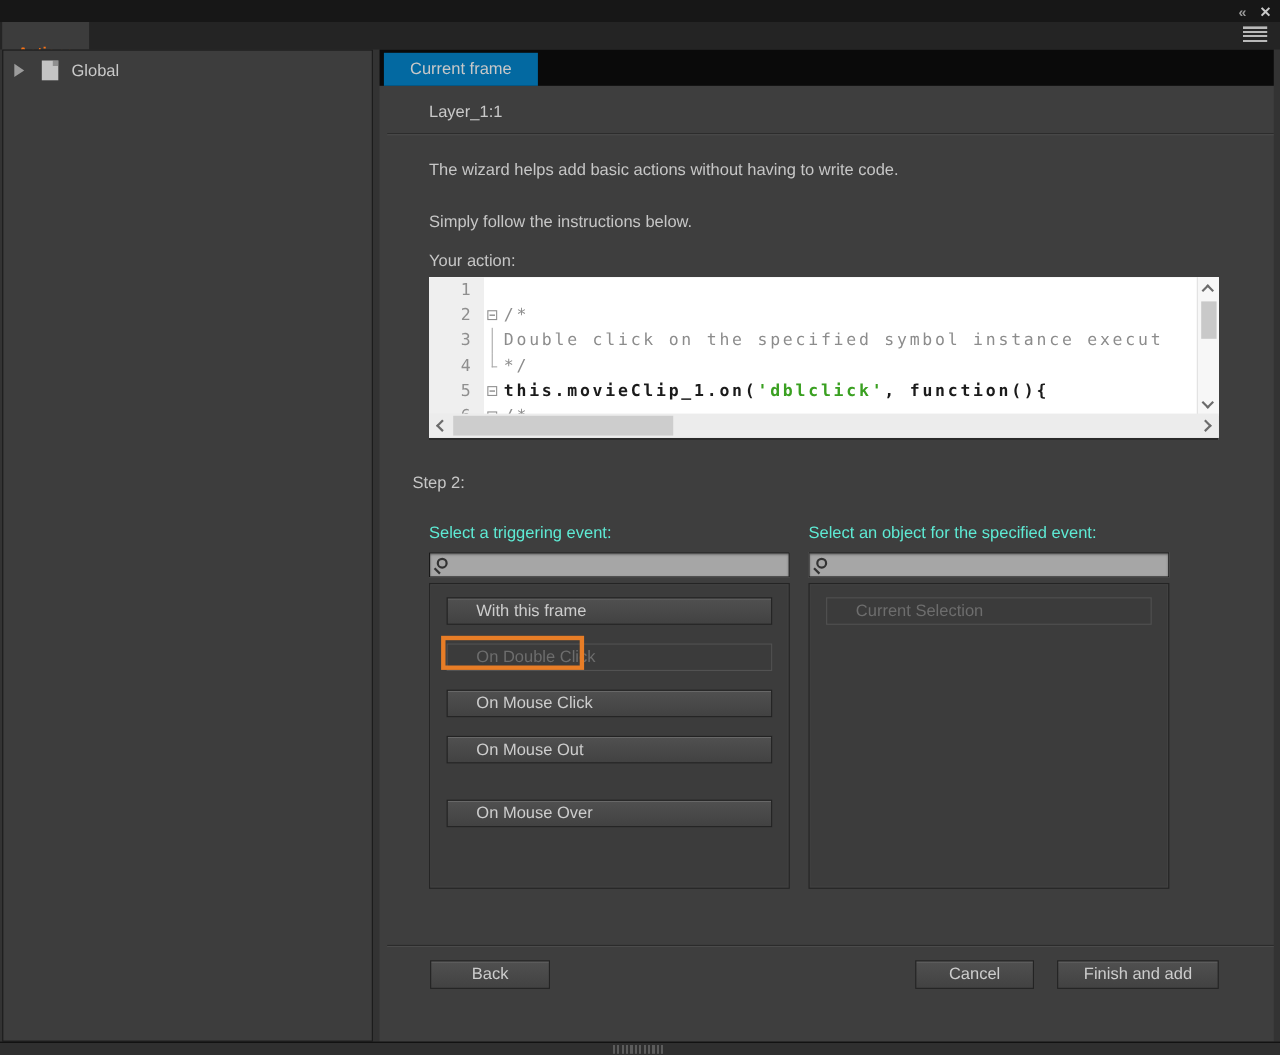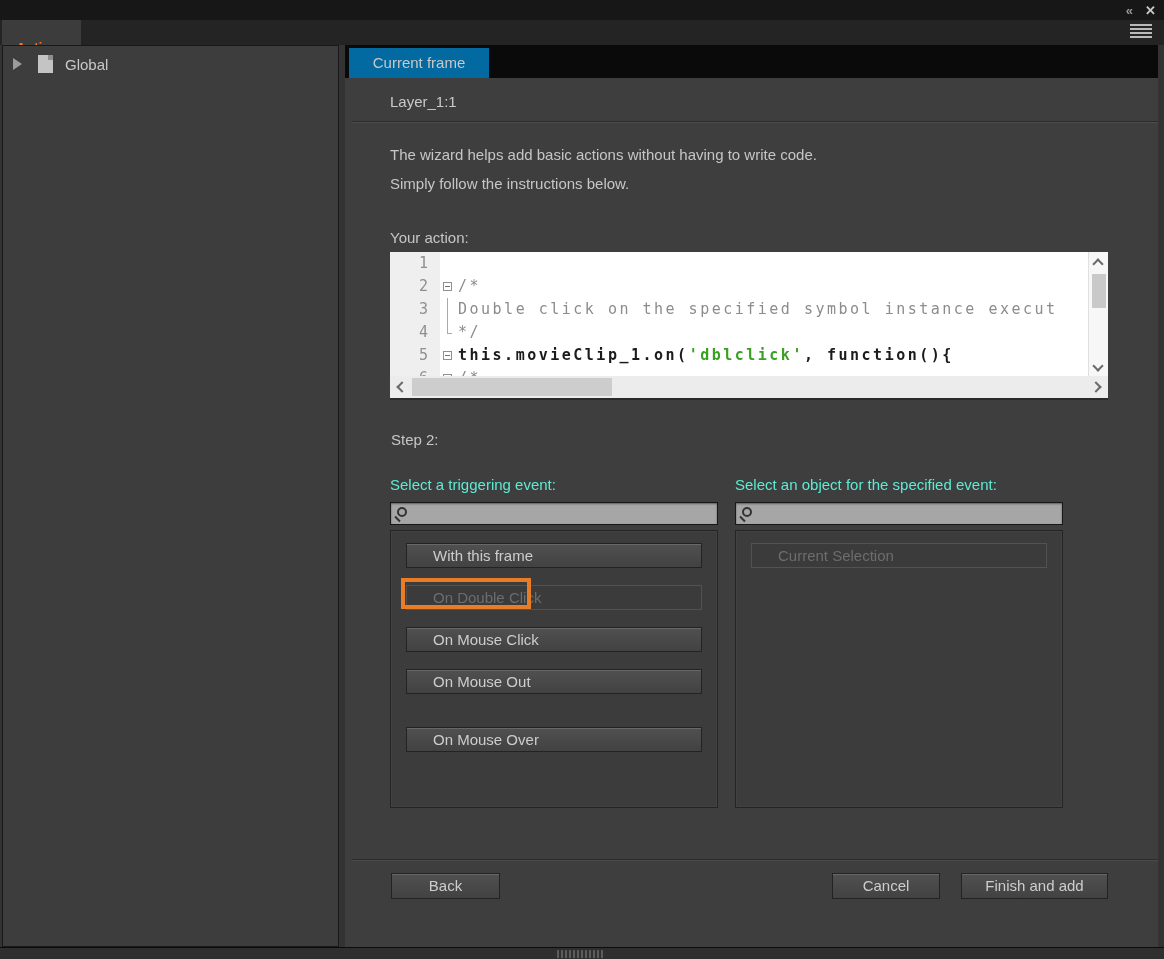"Simply follow the instructions below." .intro2 { top: 130px -> 148px }
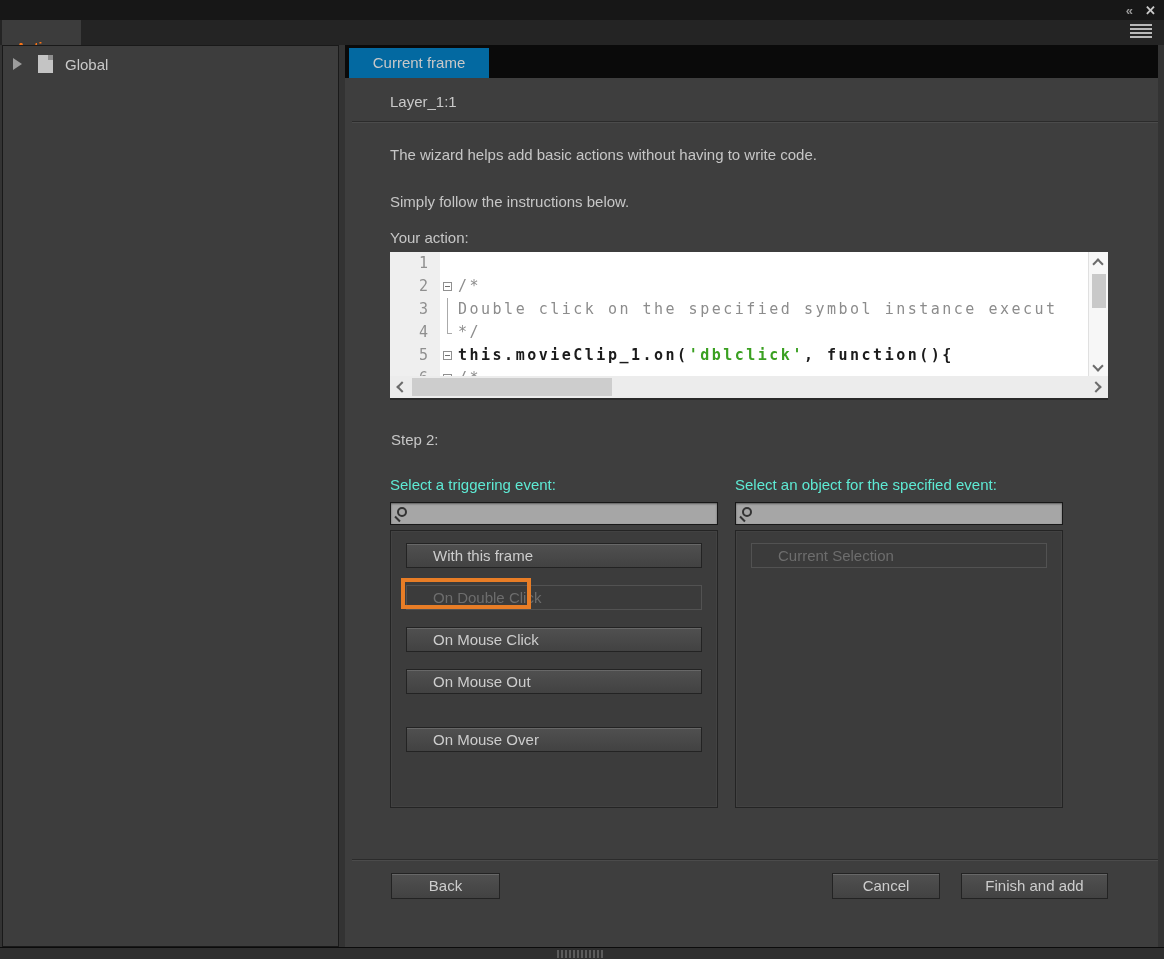"Step 2:" .step2 { left: 46px -> 30px }
